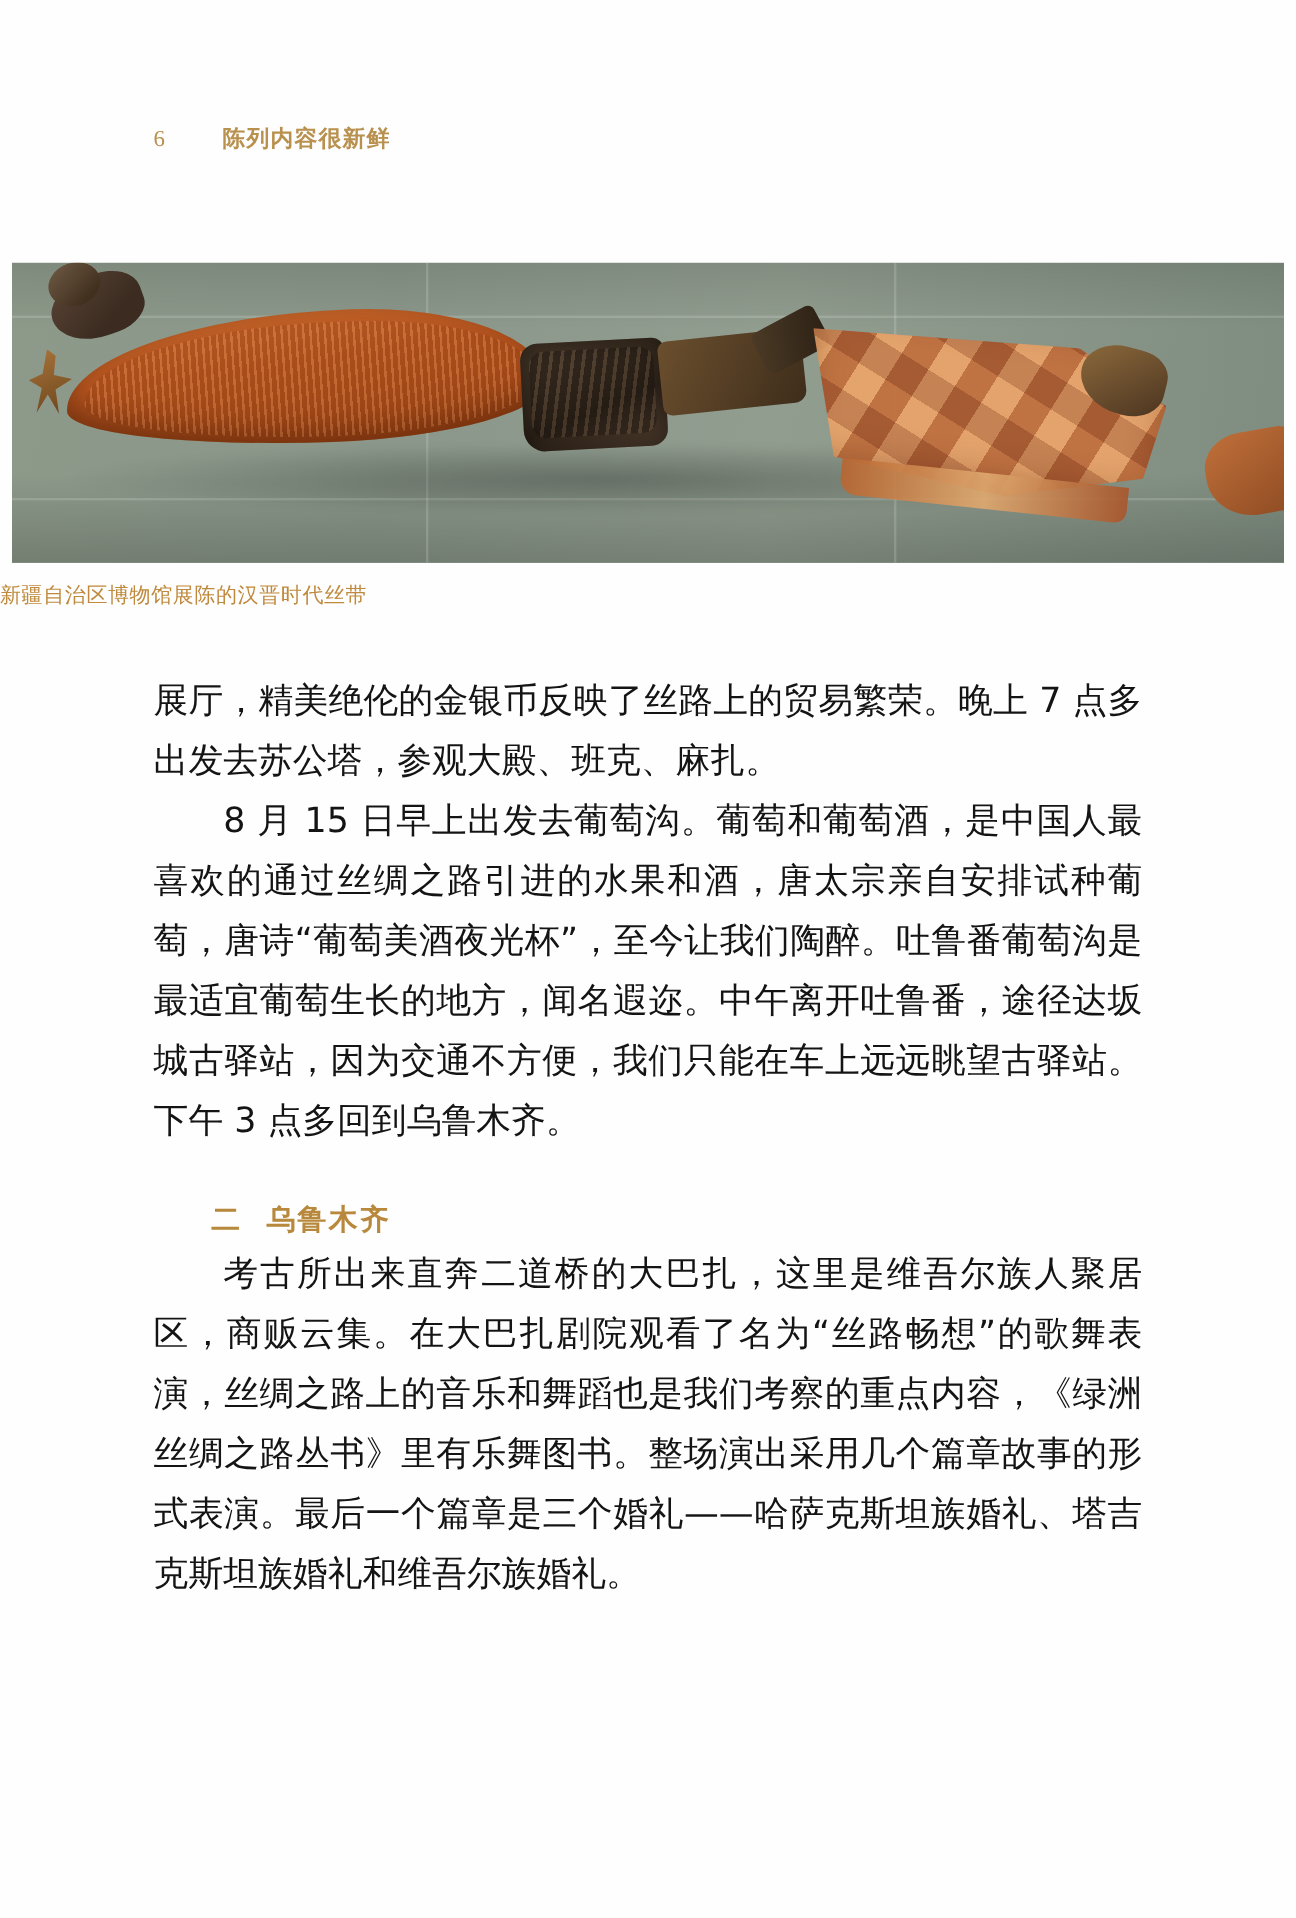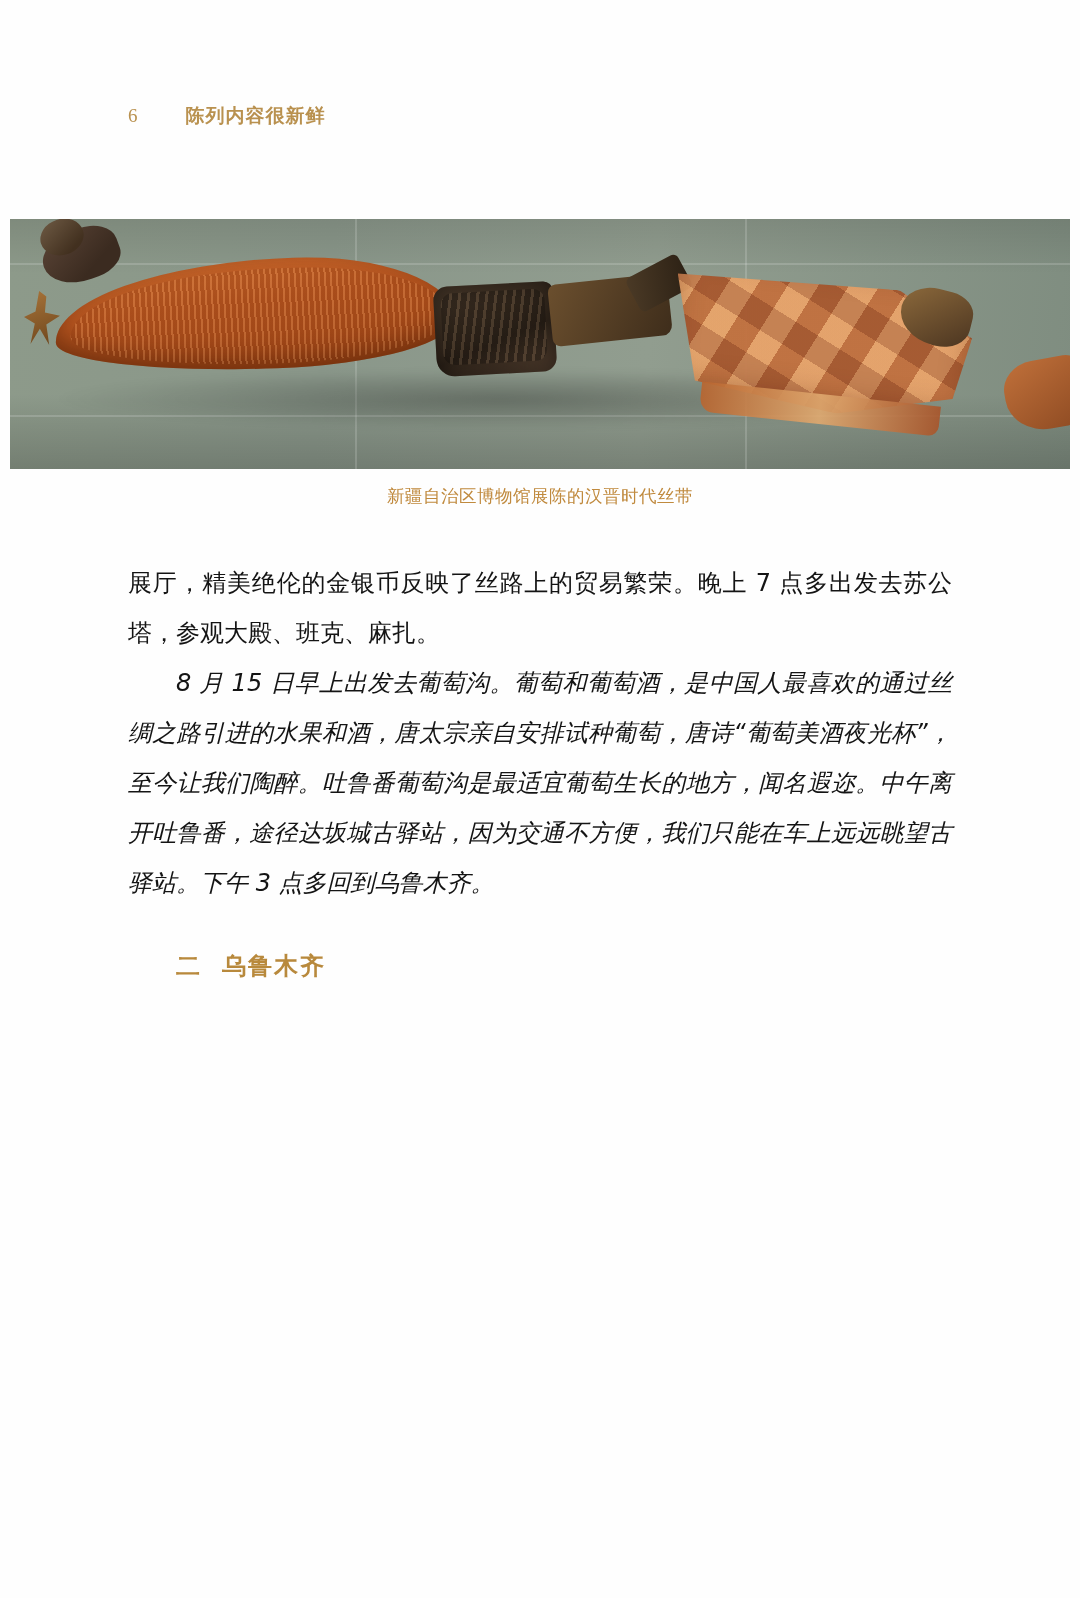"新疆自治区博物馆展陈的汉晋时代丝带" .caption { text-align: center -> left }
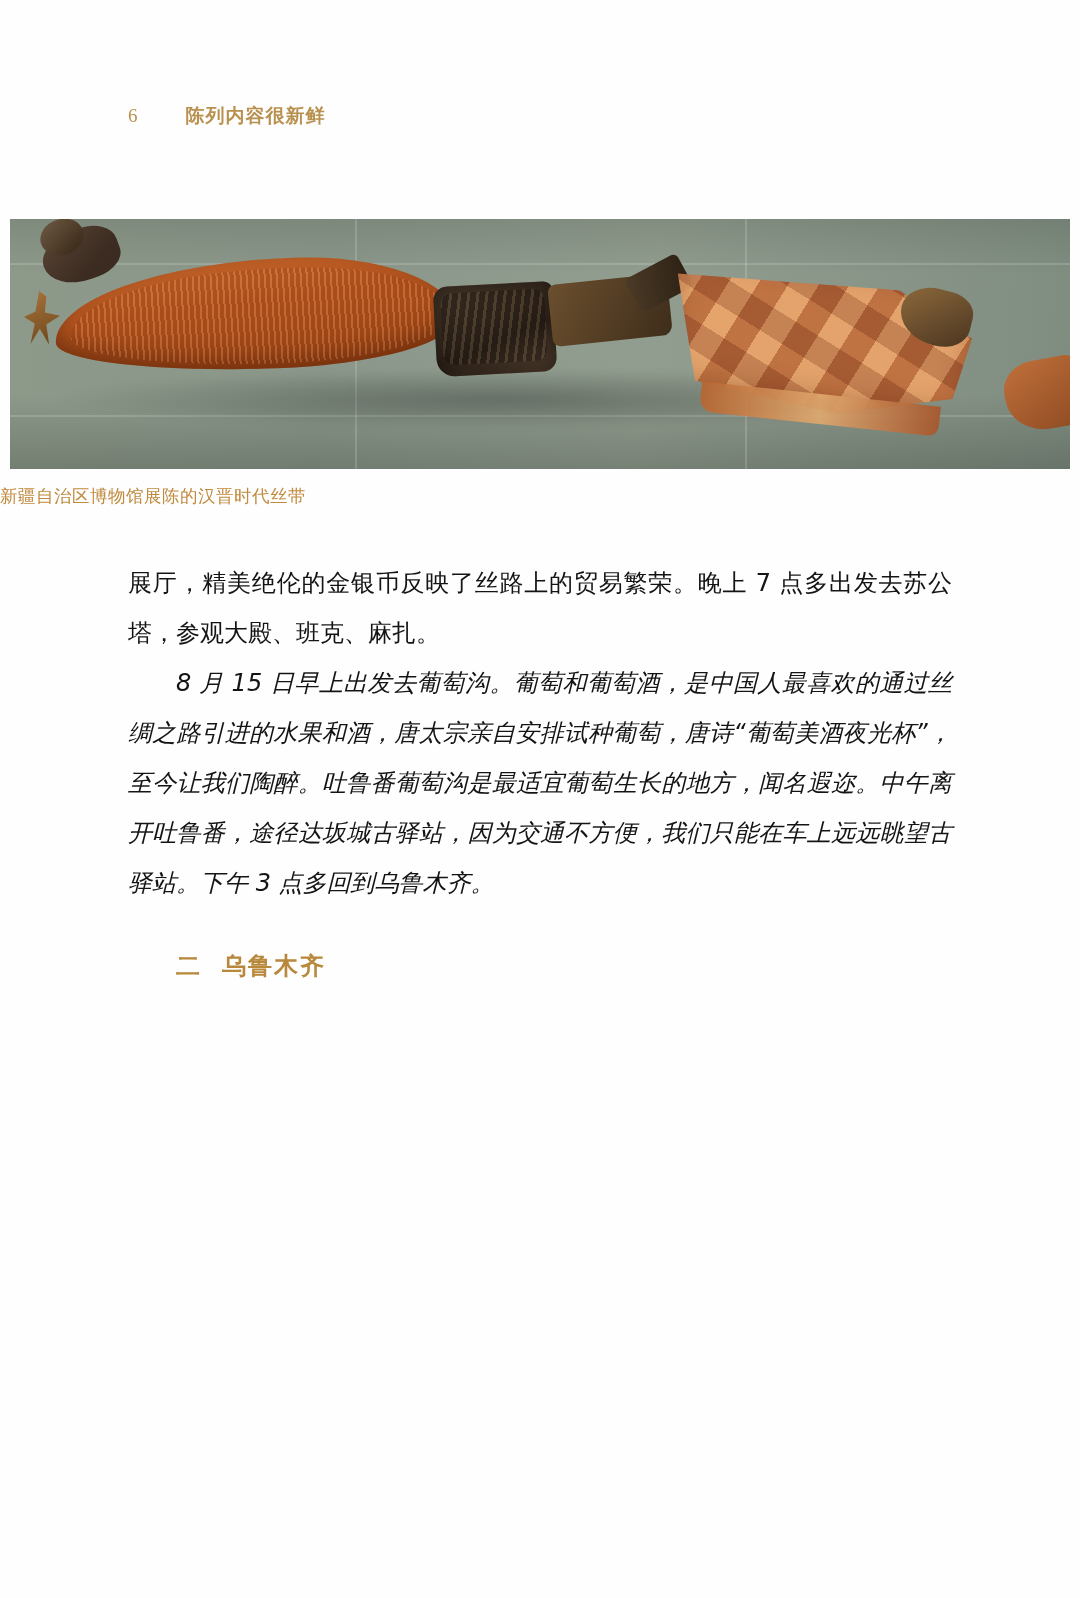"展厅，精美绝伦的金银币反映了丝路上的贸易繁荣。晚上 7" p { font-size: 24px -> 29px }
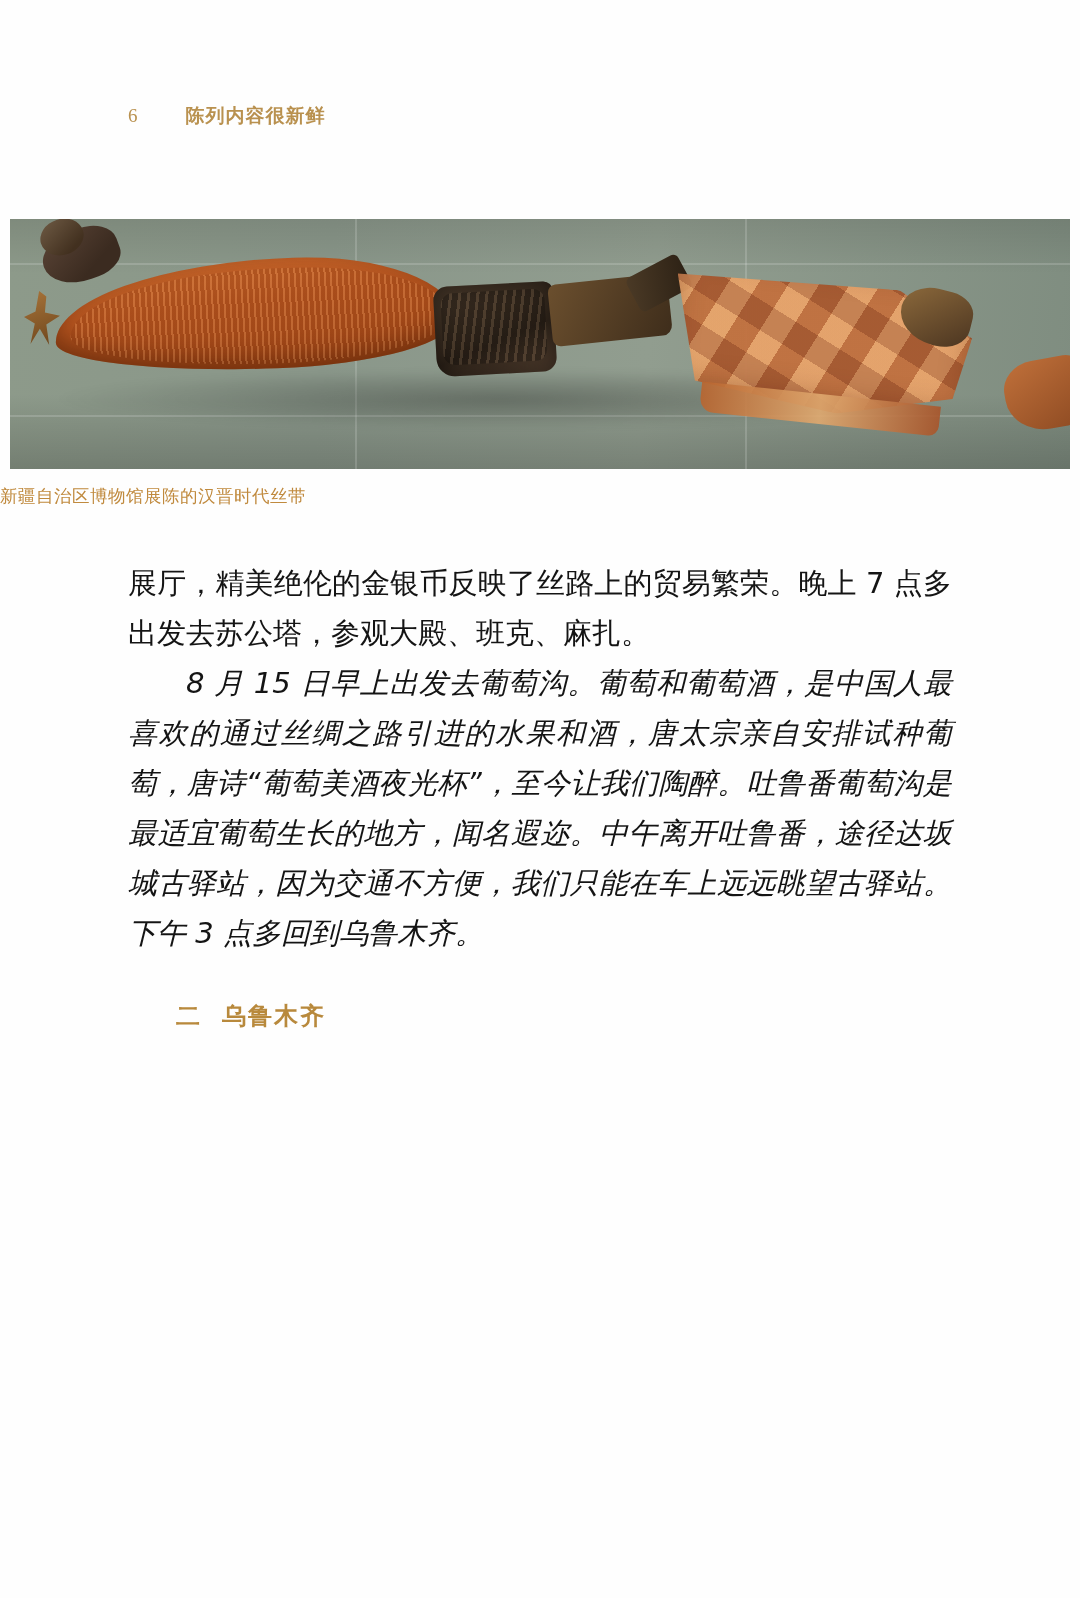"8 月 15" p.indent { font-style: italic -> none }
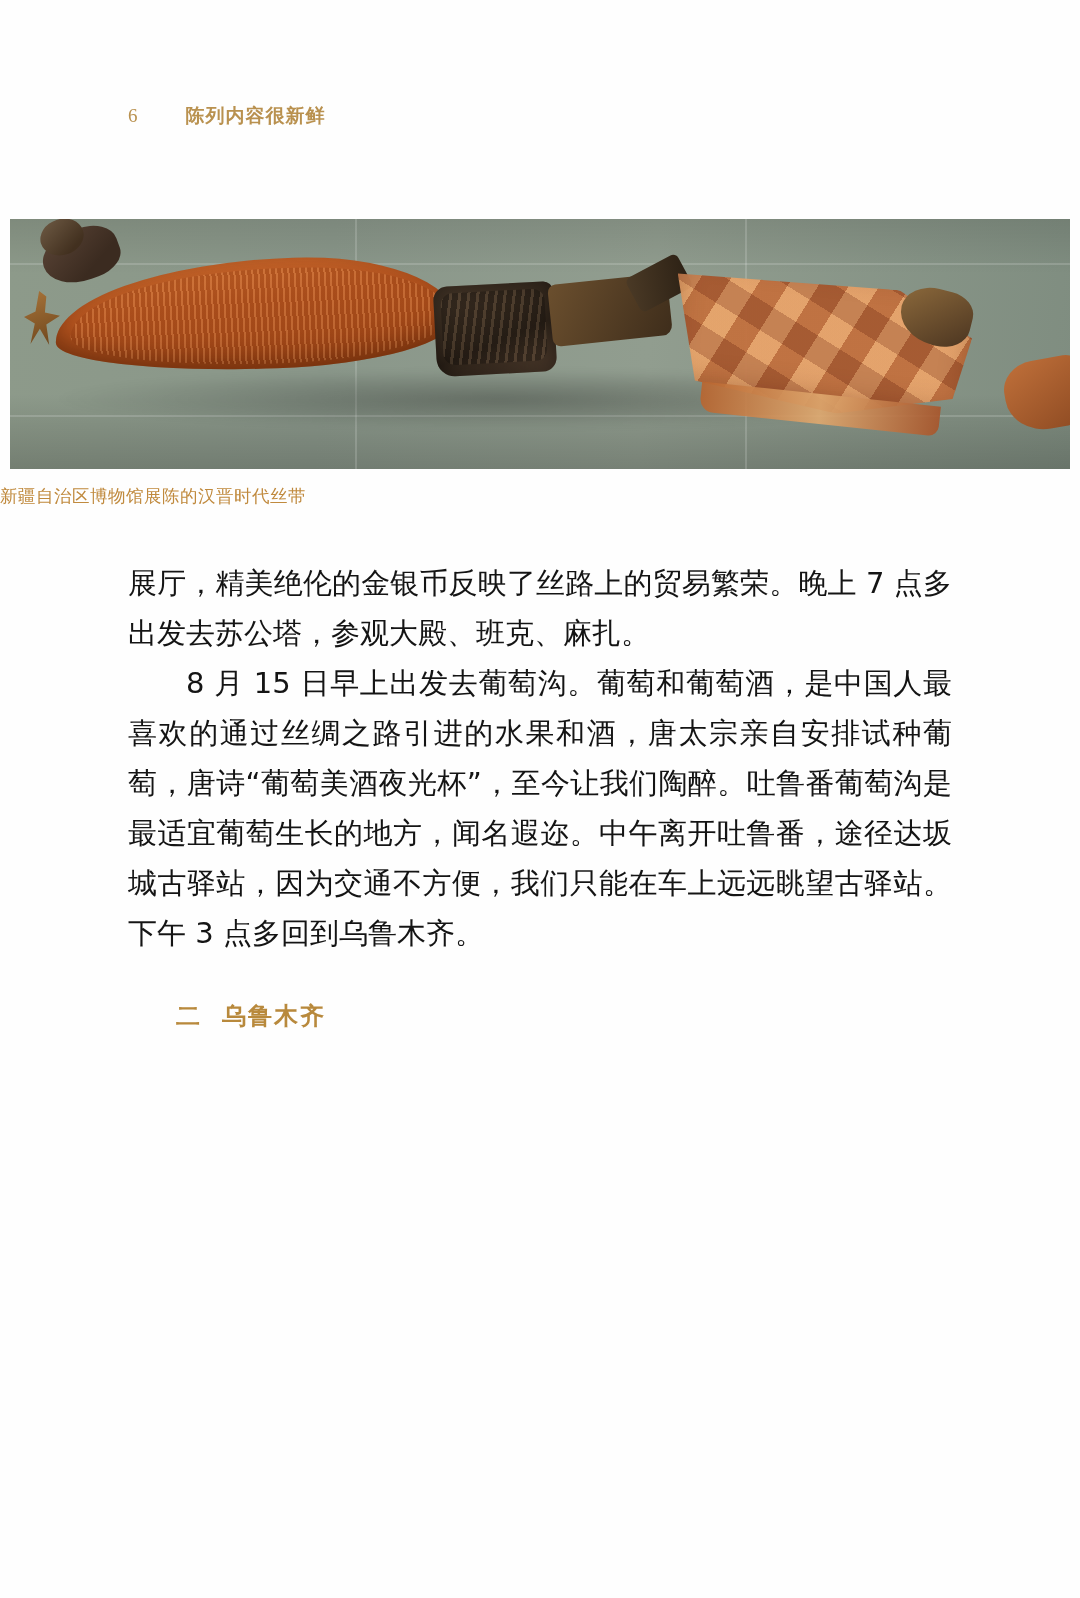"考古所出来直奔二道桥的大巴扎，这里是维吾尔族人聚居区，商贩云集。在大巴扎剧院观看" p.indent { html: none -> <p>考古所出来直奔二道桥的大巴扎，这里是维吾尔族人聚居区，商贩云集。在大巴扎剧院观看了名为“丝路畅想”的歌舞表演，丝绸之路上的音乐和舞蹈也是我们考察的重点内容，《绿洲丝绸之路丛书》里有乐舞图书。整场演出采用几个篇章故事的形式表演。最后一个篇章是三个婚礼——哈萨克斯坦族婚礼、塔吉克斯坦族婚礼和维吾尔族婚礼。</p> }
